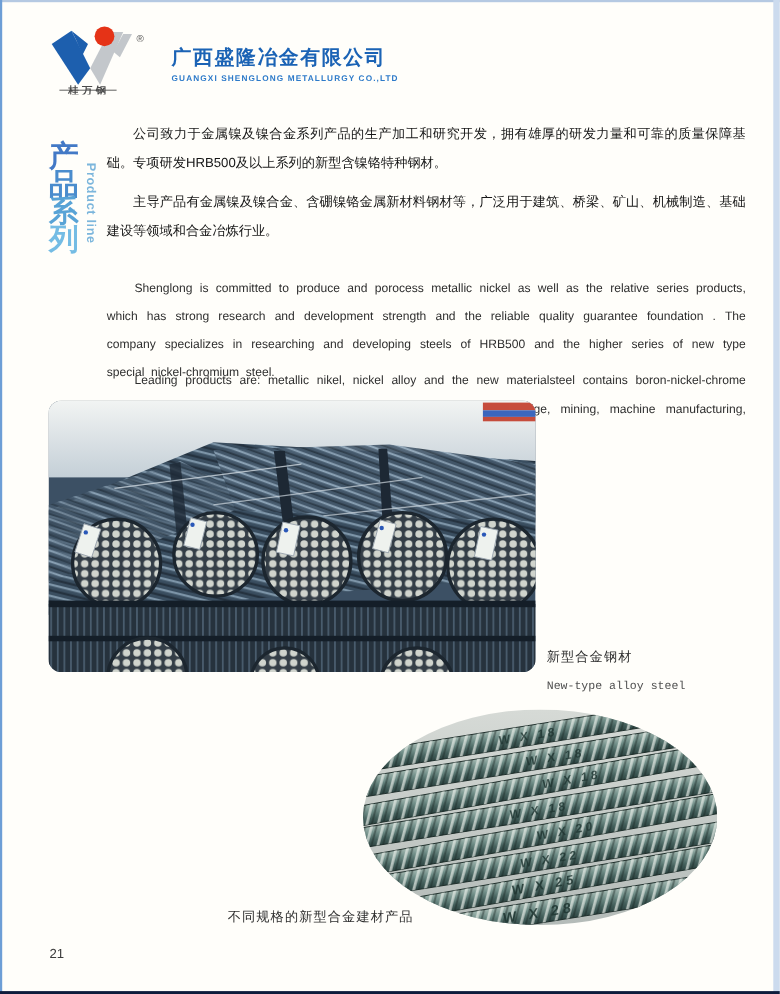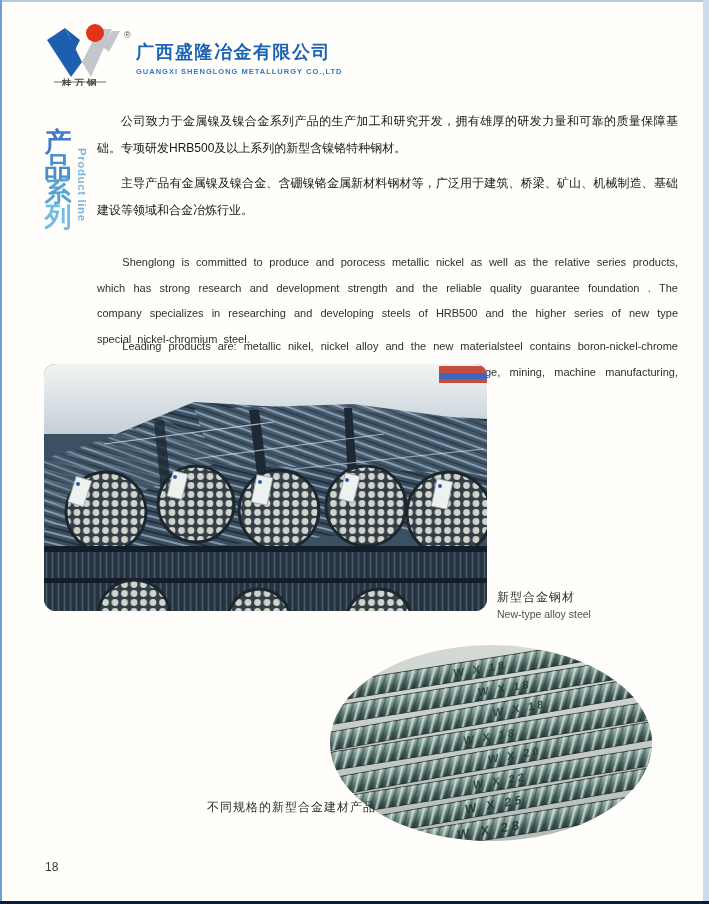"广西盛隆冶金有限公司" .company { margin-left: 0 -> 20px }
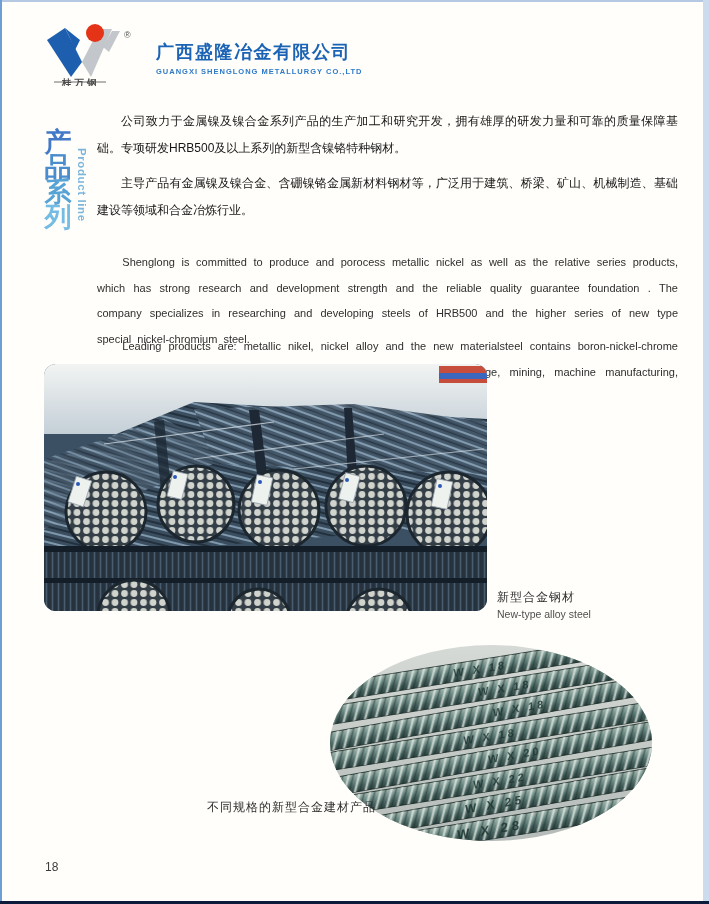"New-type alloy steel" .cap-en { font-family: none -> Liberation Mono, monospace; margin-top: 2px -> 12px }
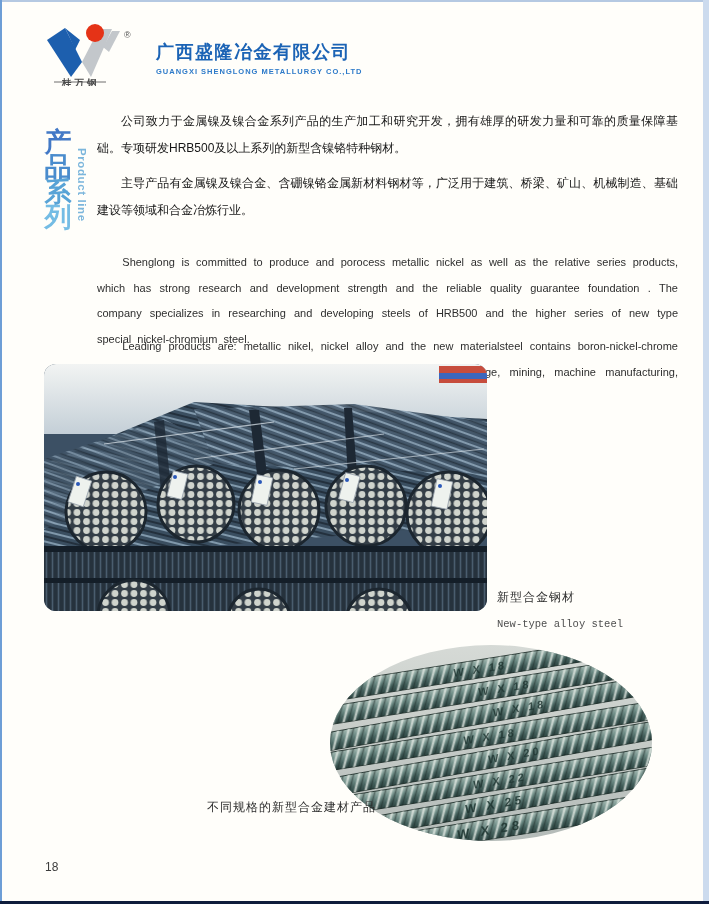"不同规格的新型合金建材产品" .cap2 { top: 799px -> 825px }
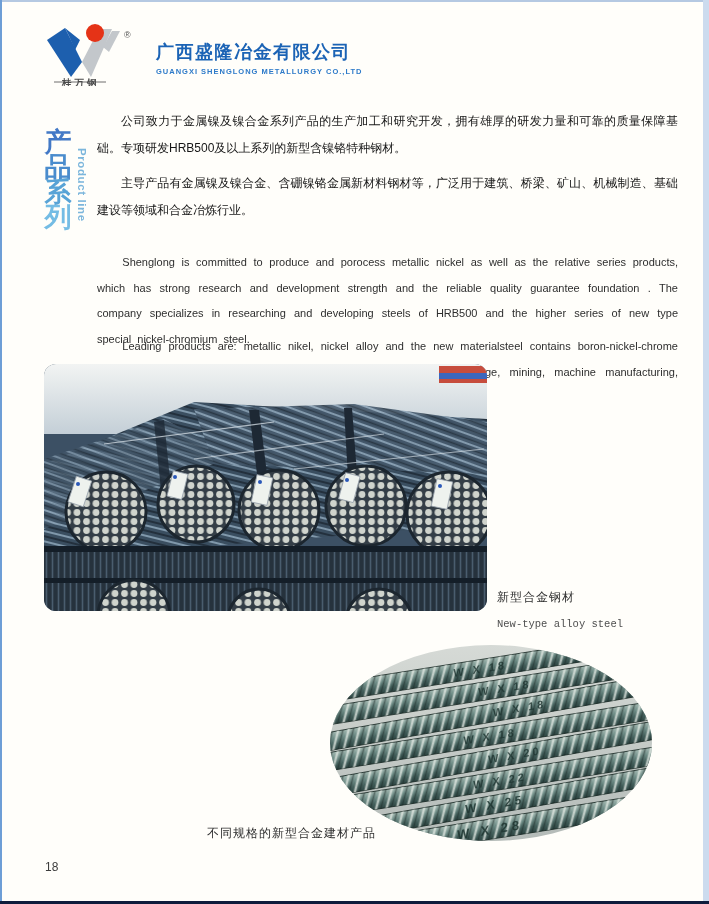"18" div.page-num { text: 18 -> 21 }
